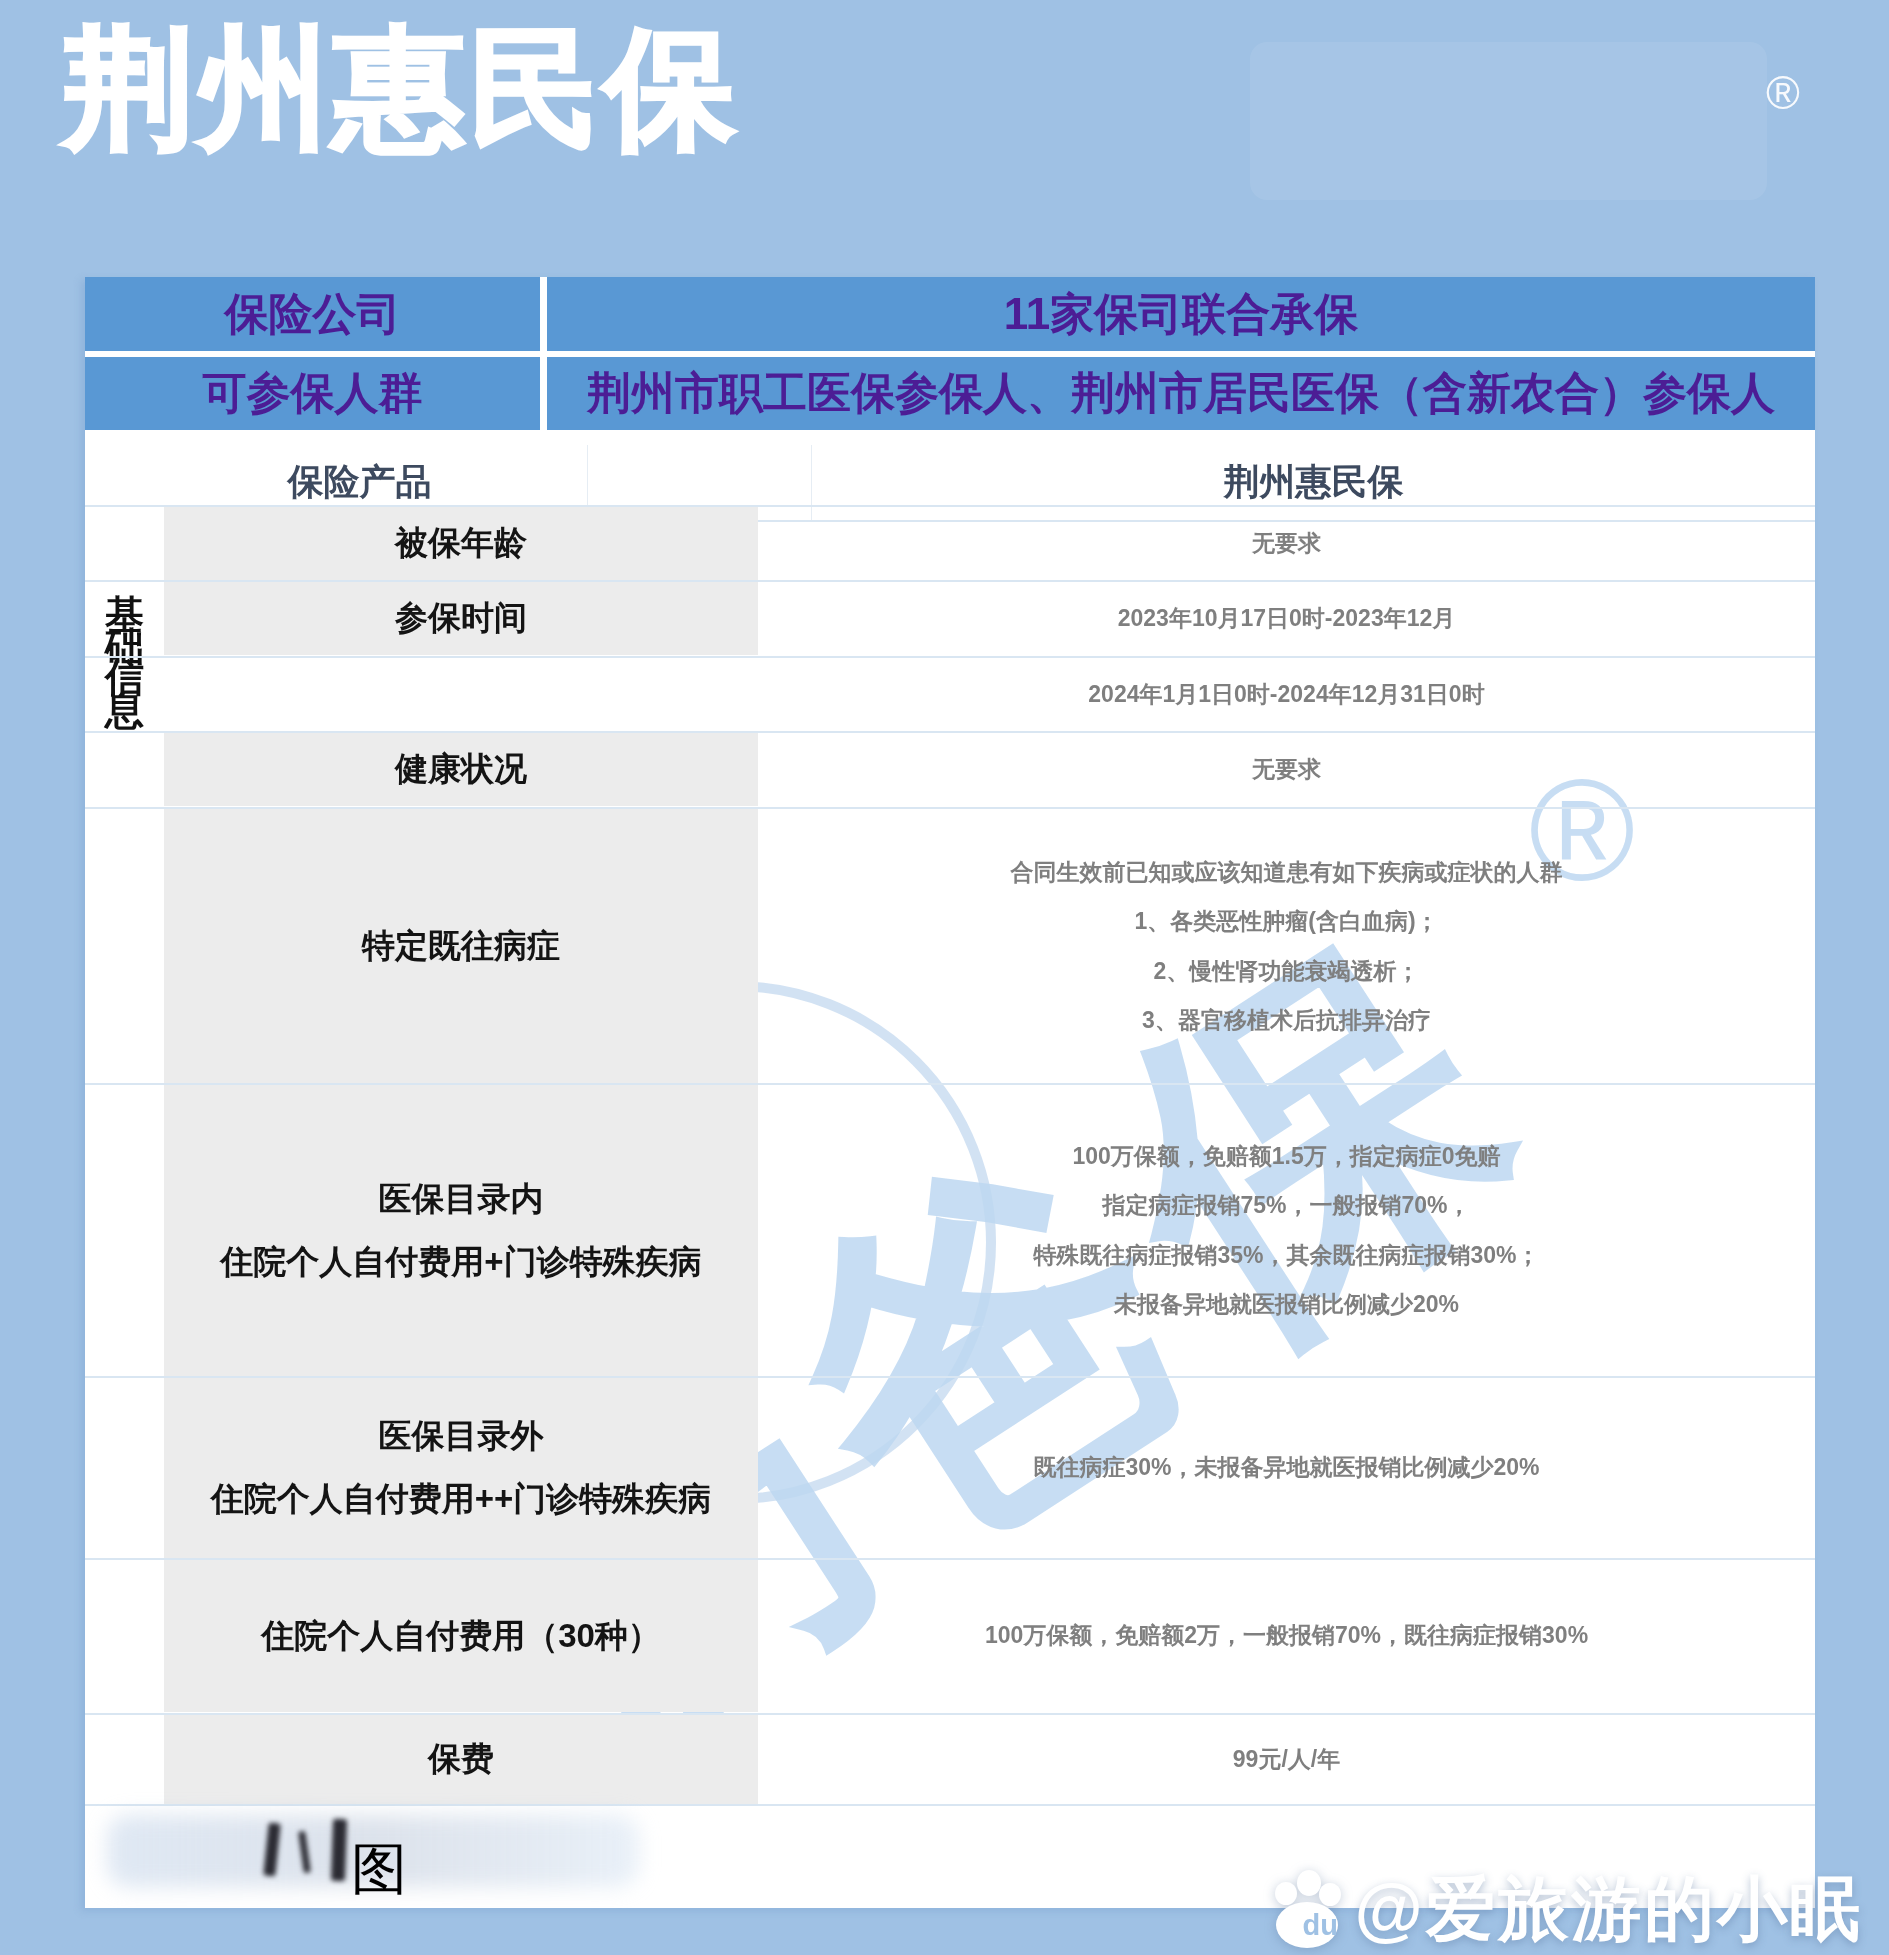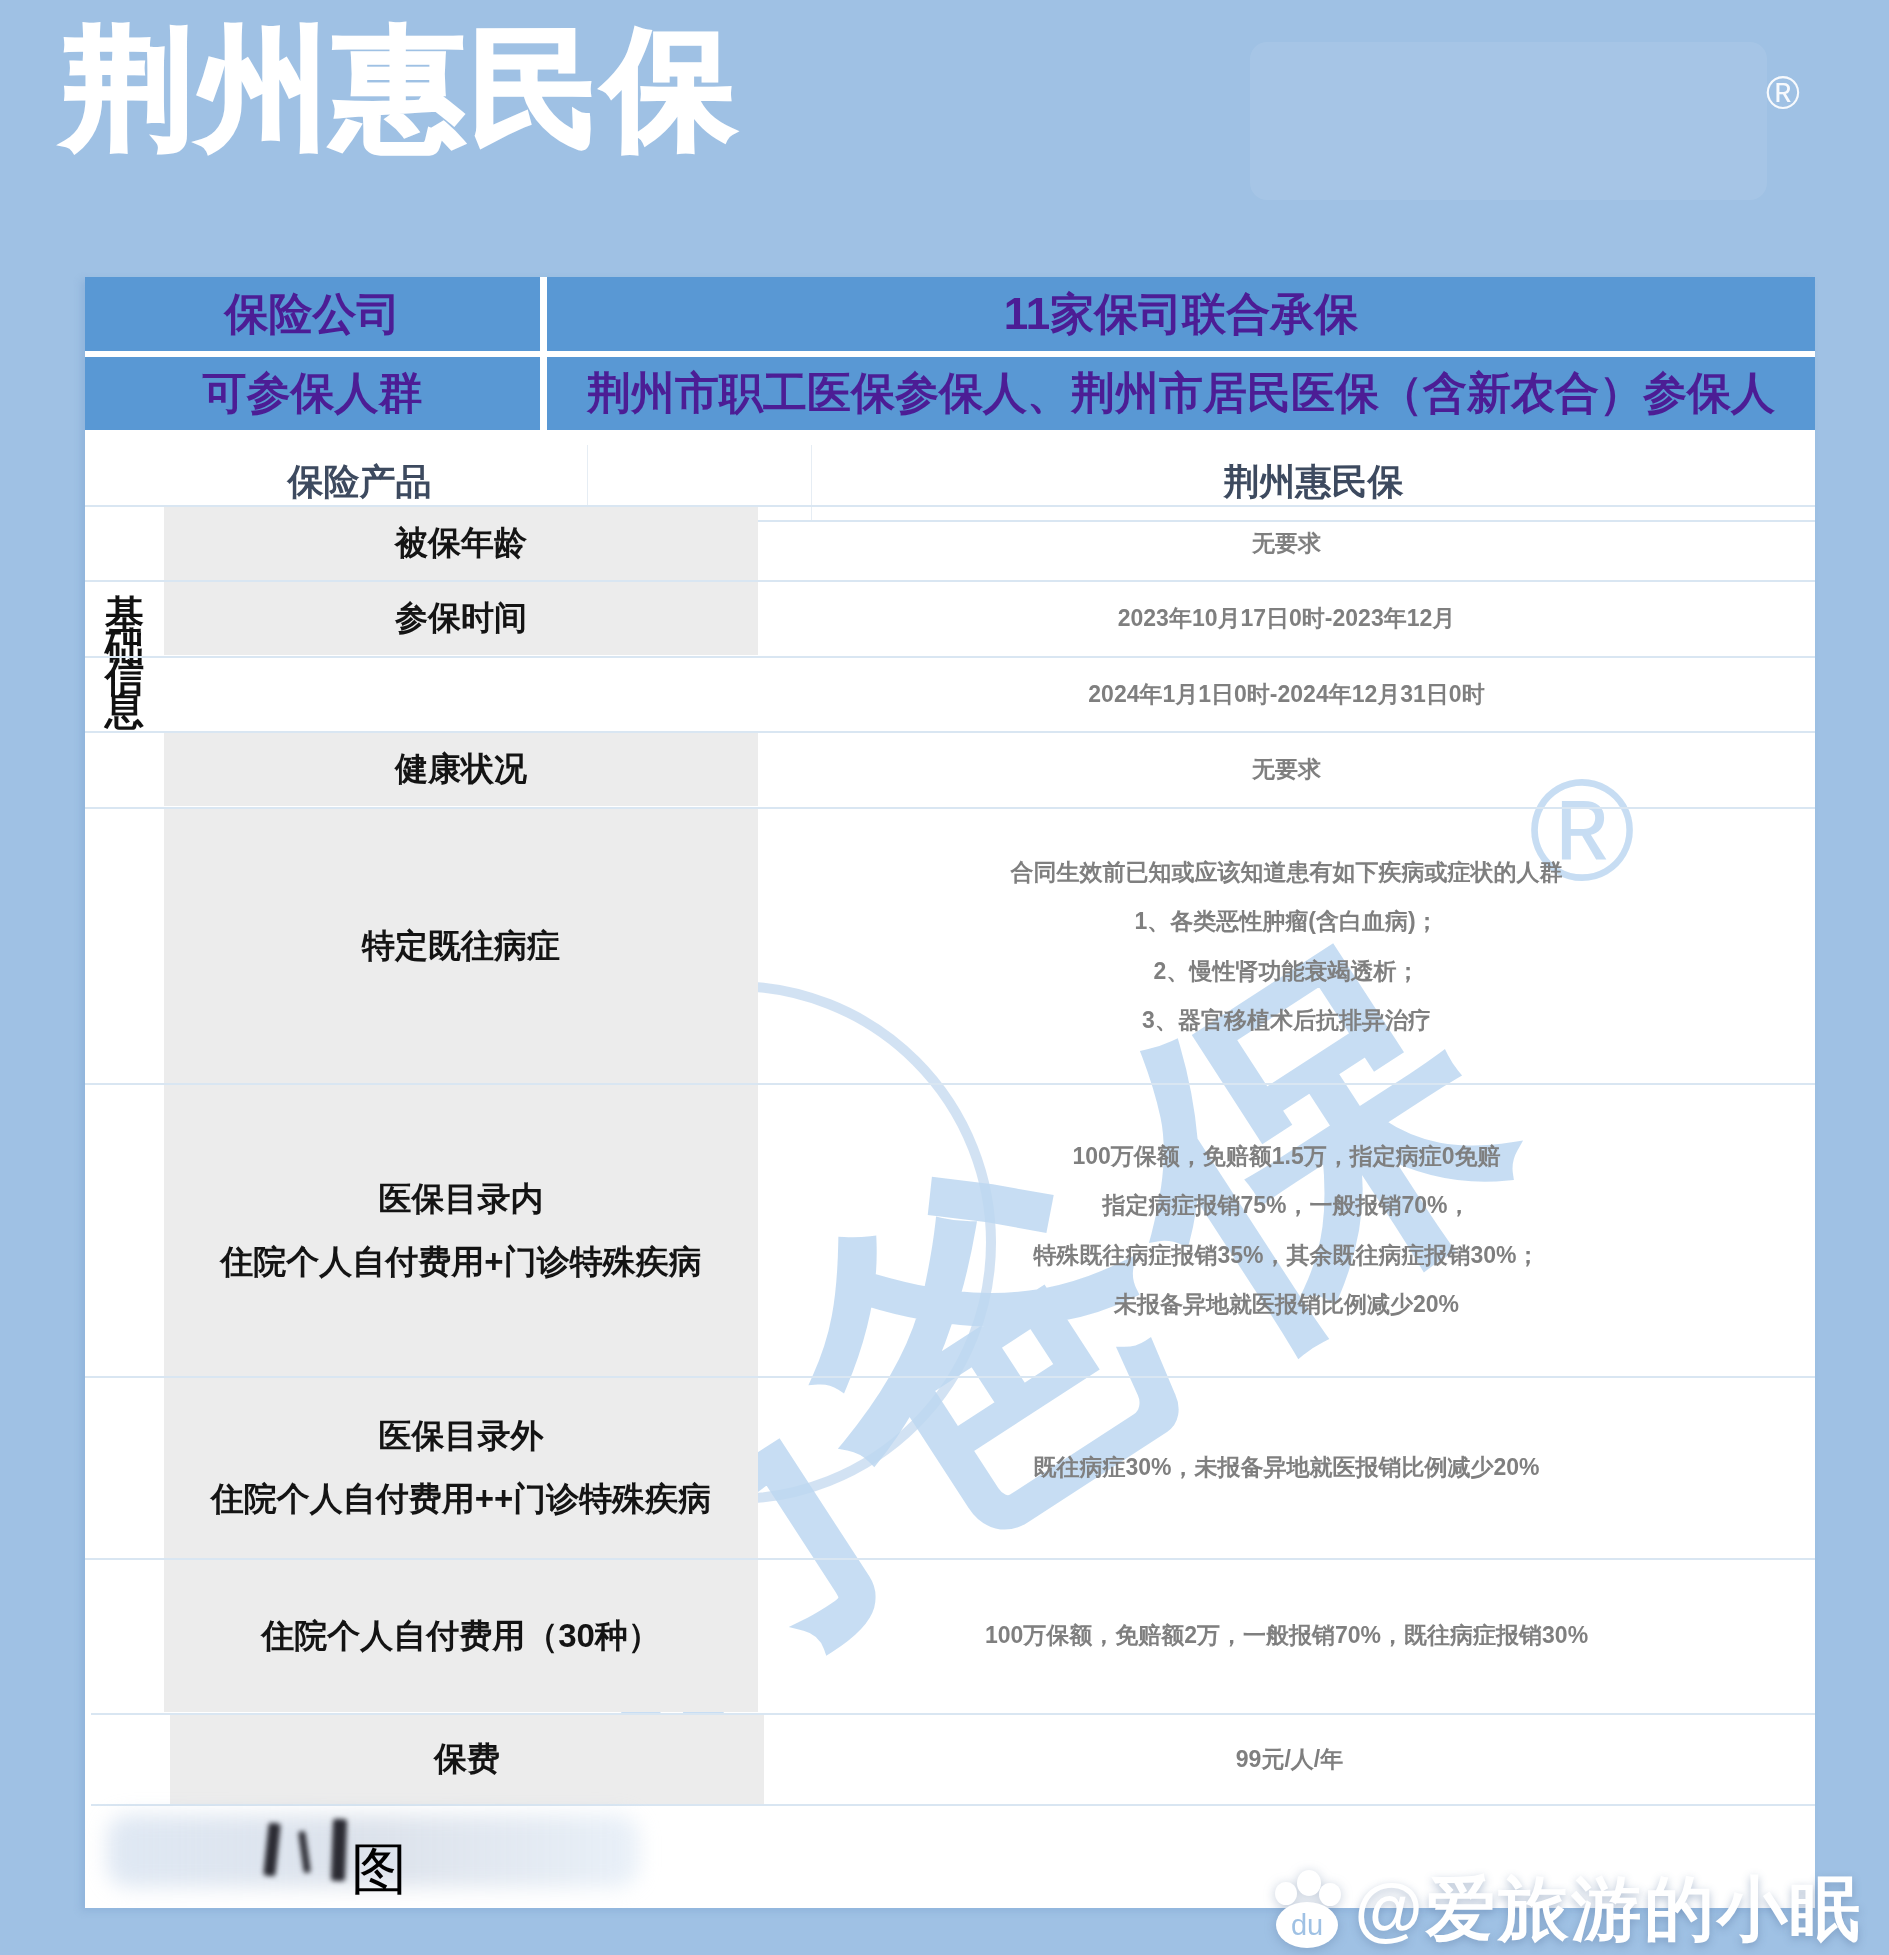"保费" .r12 { margin-left: 6px -> none }
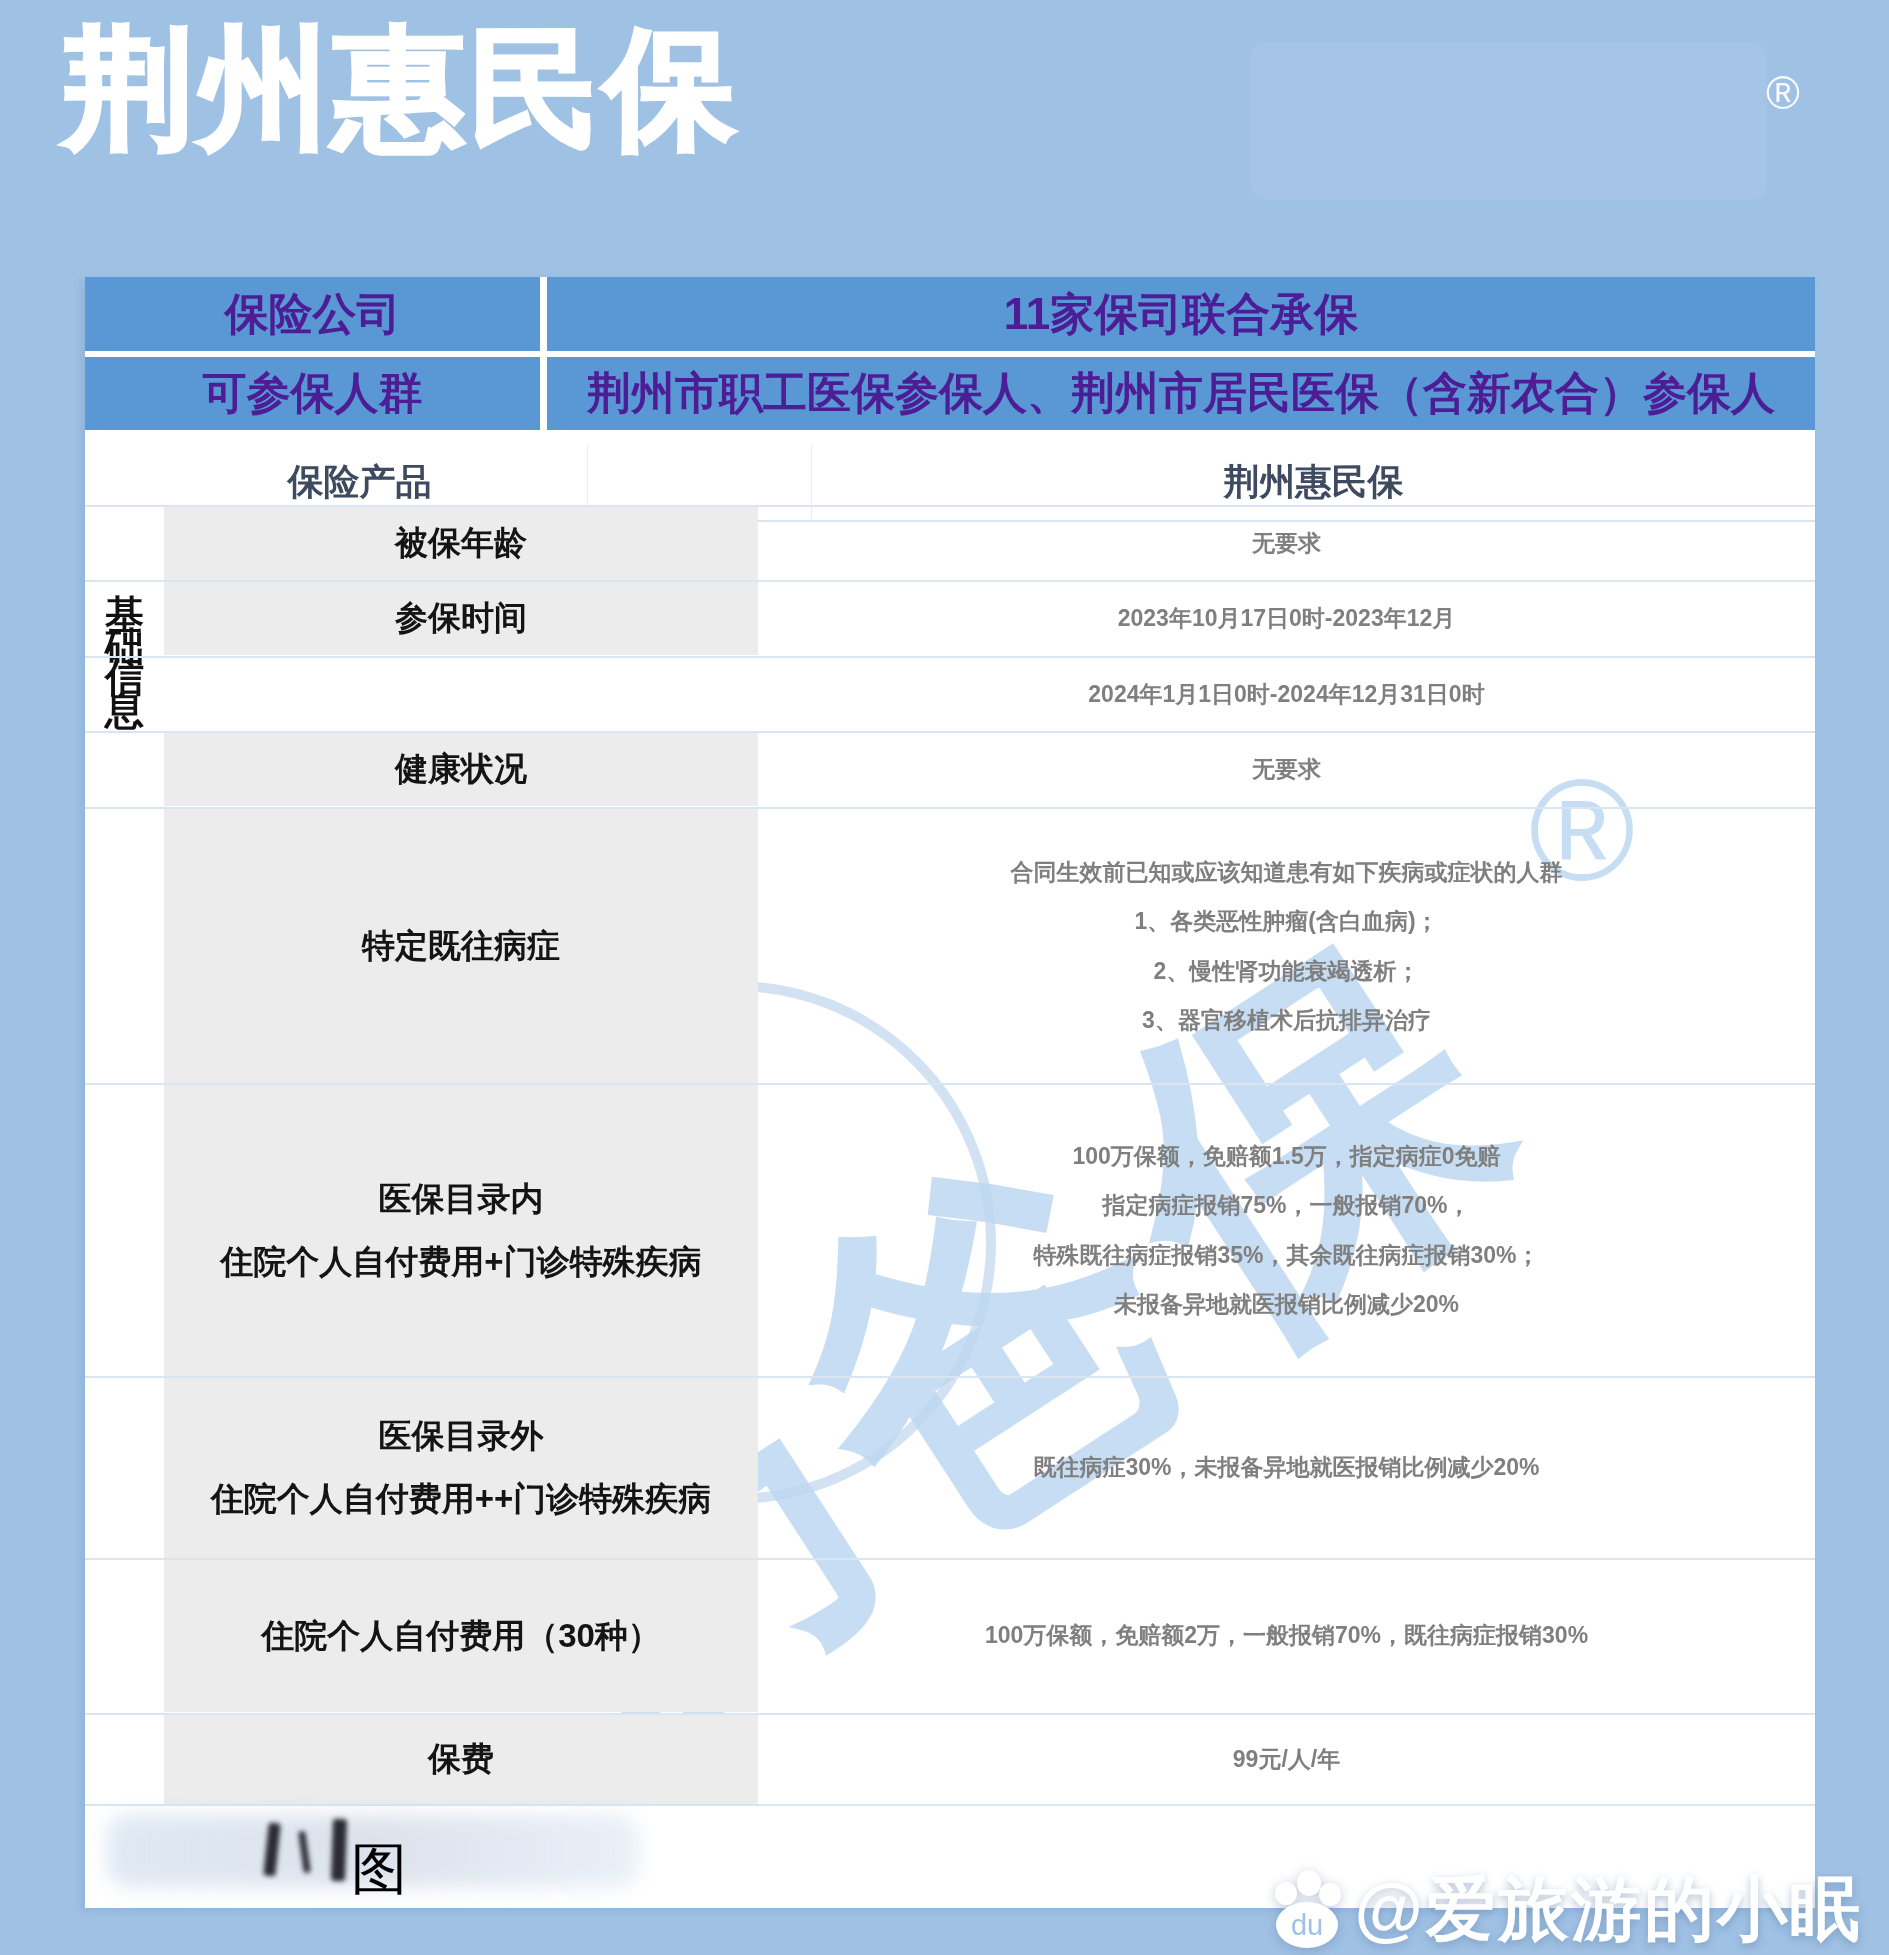"du" .pad { font-weight: 400 -> 700; justify-content: center -> flex-end }
